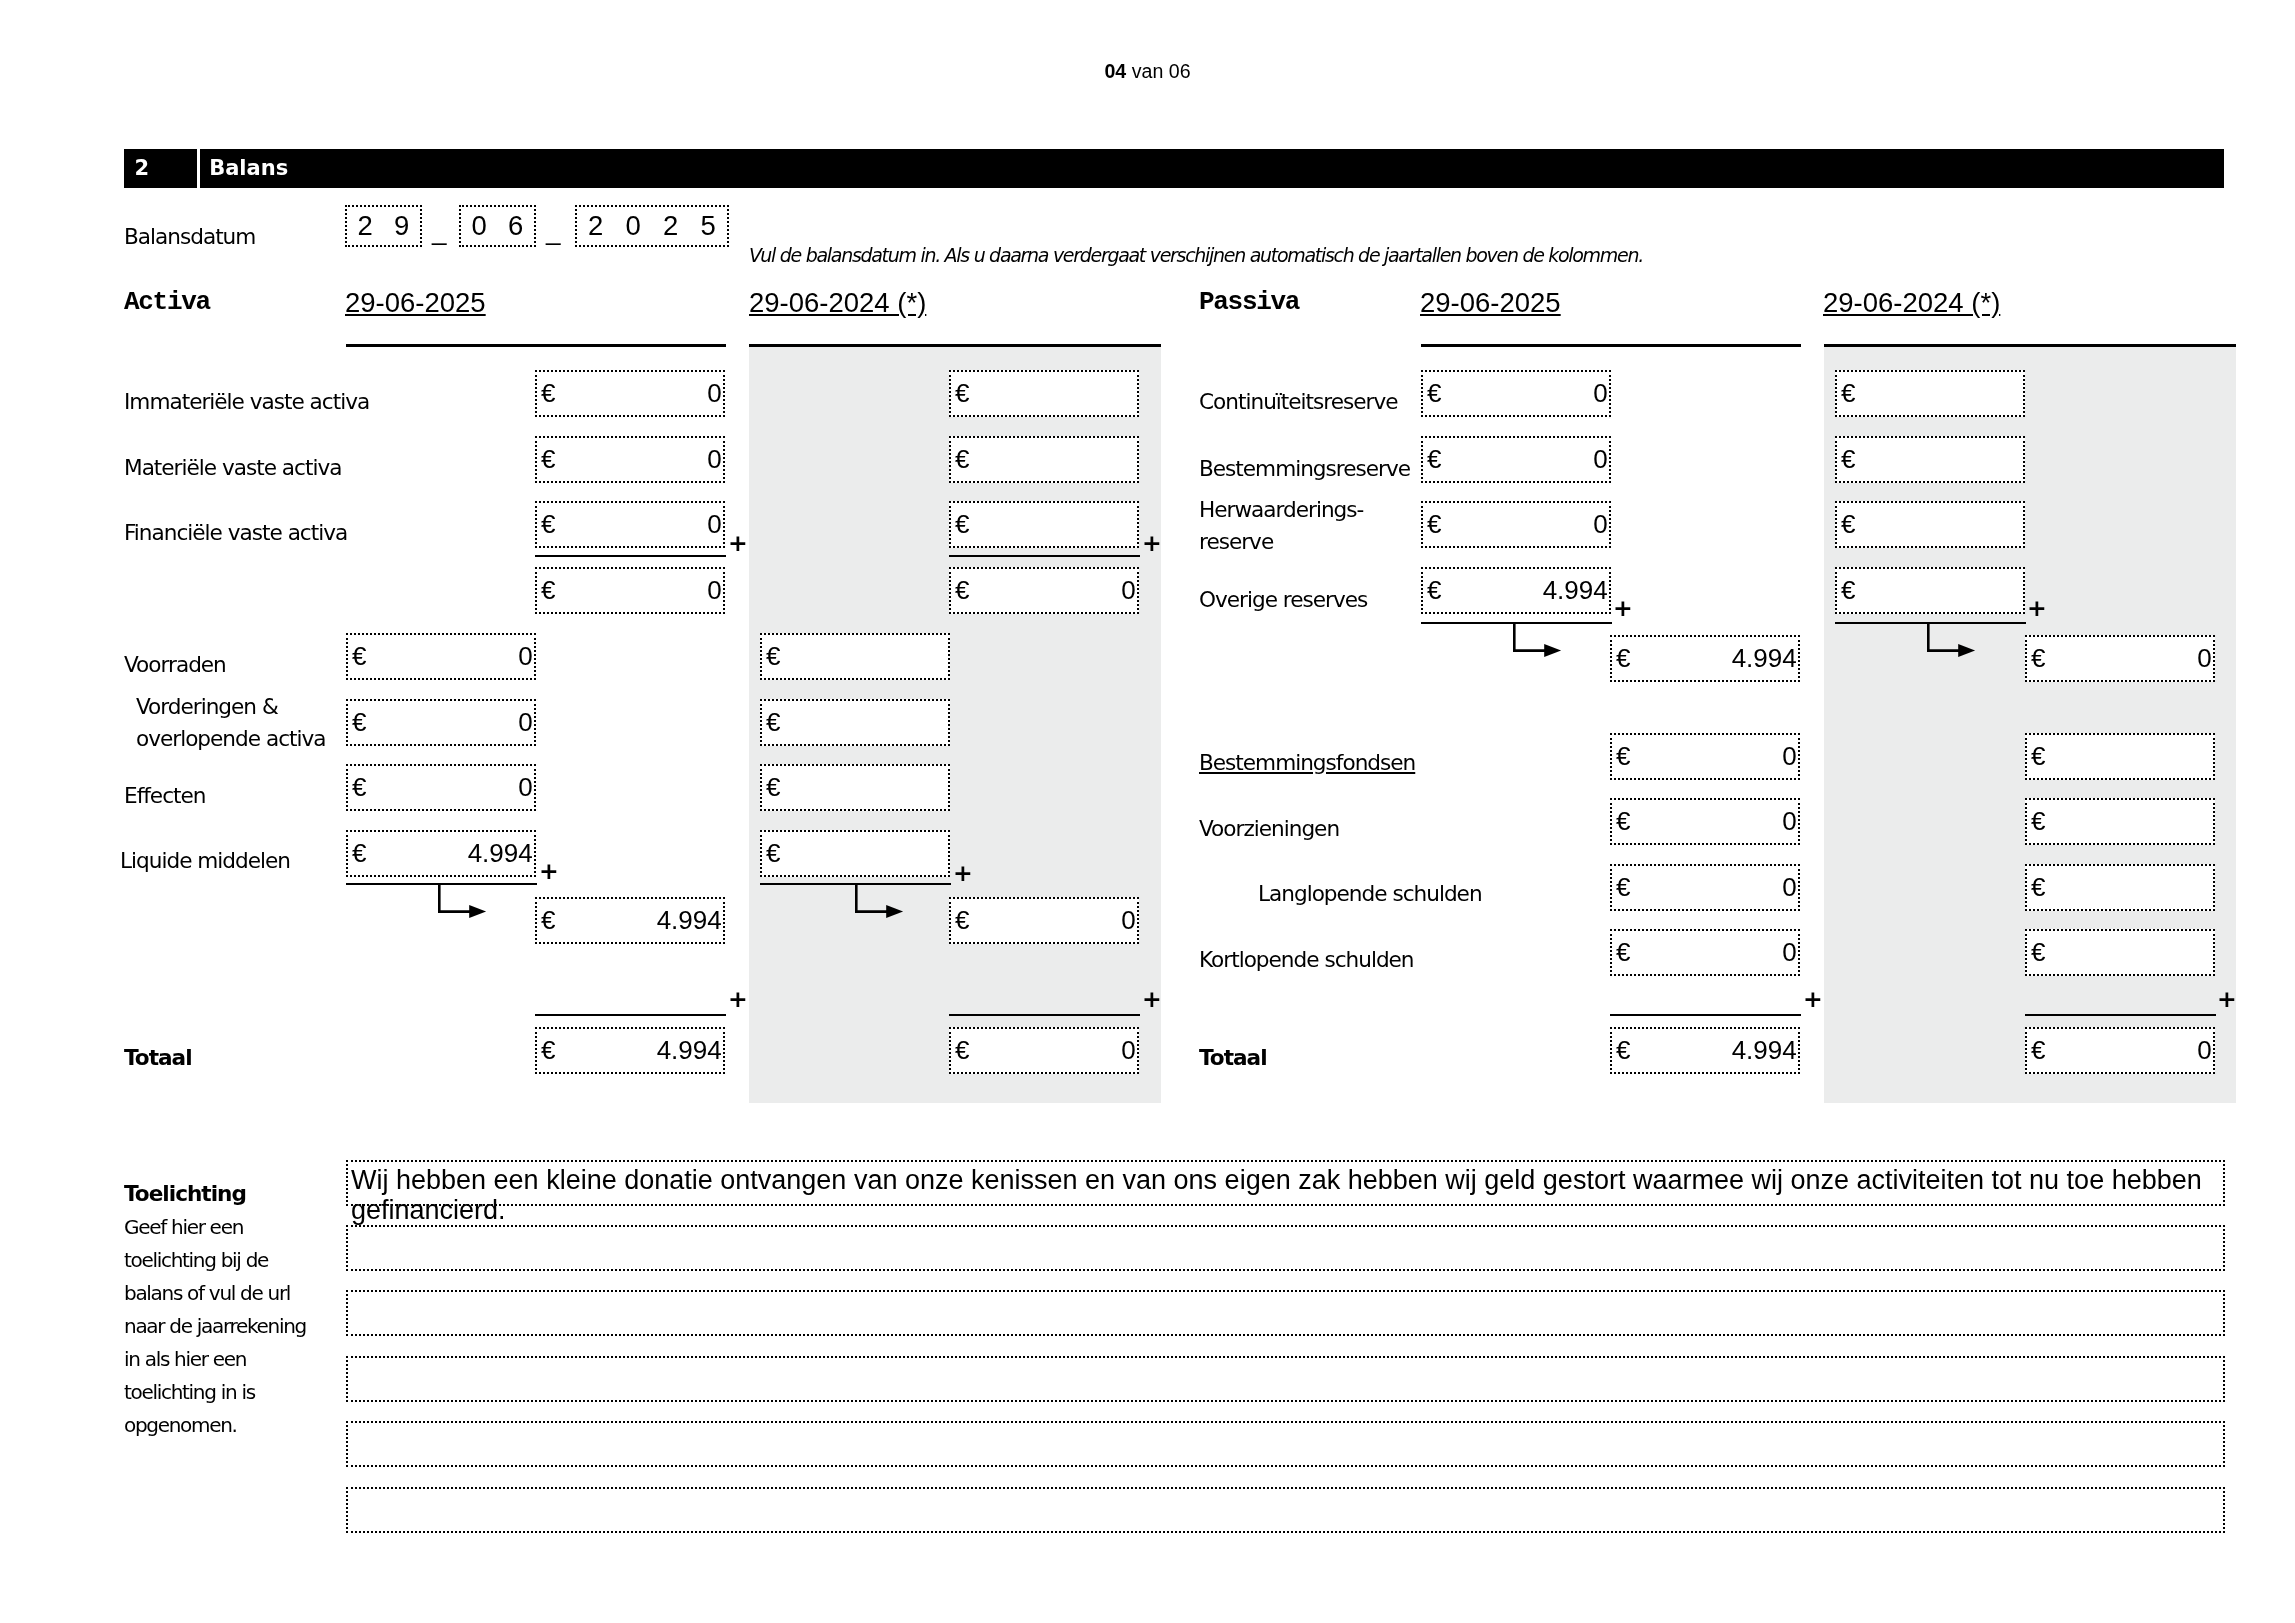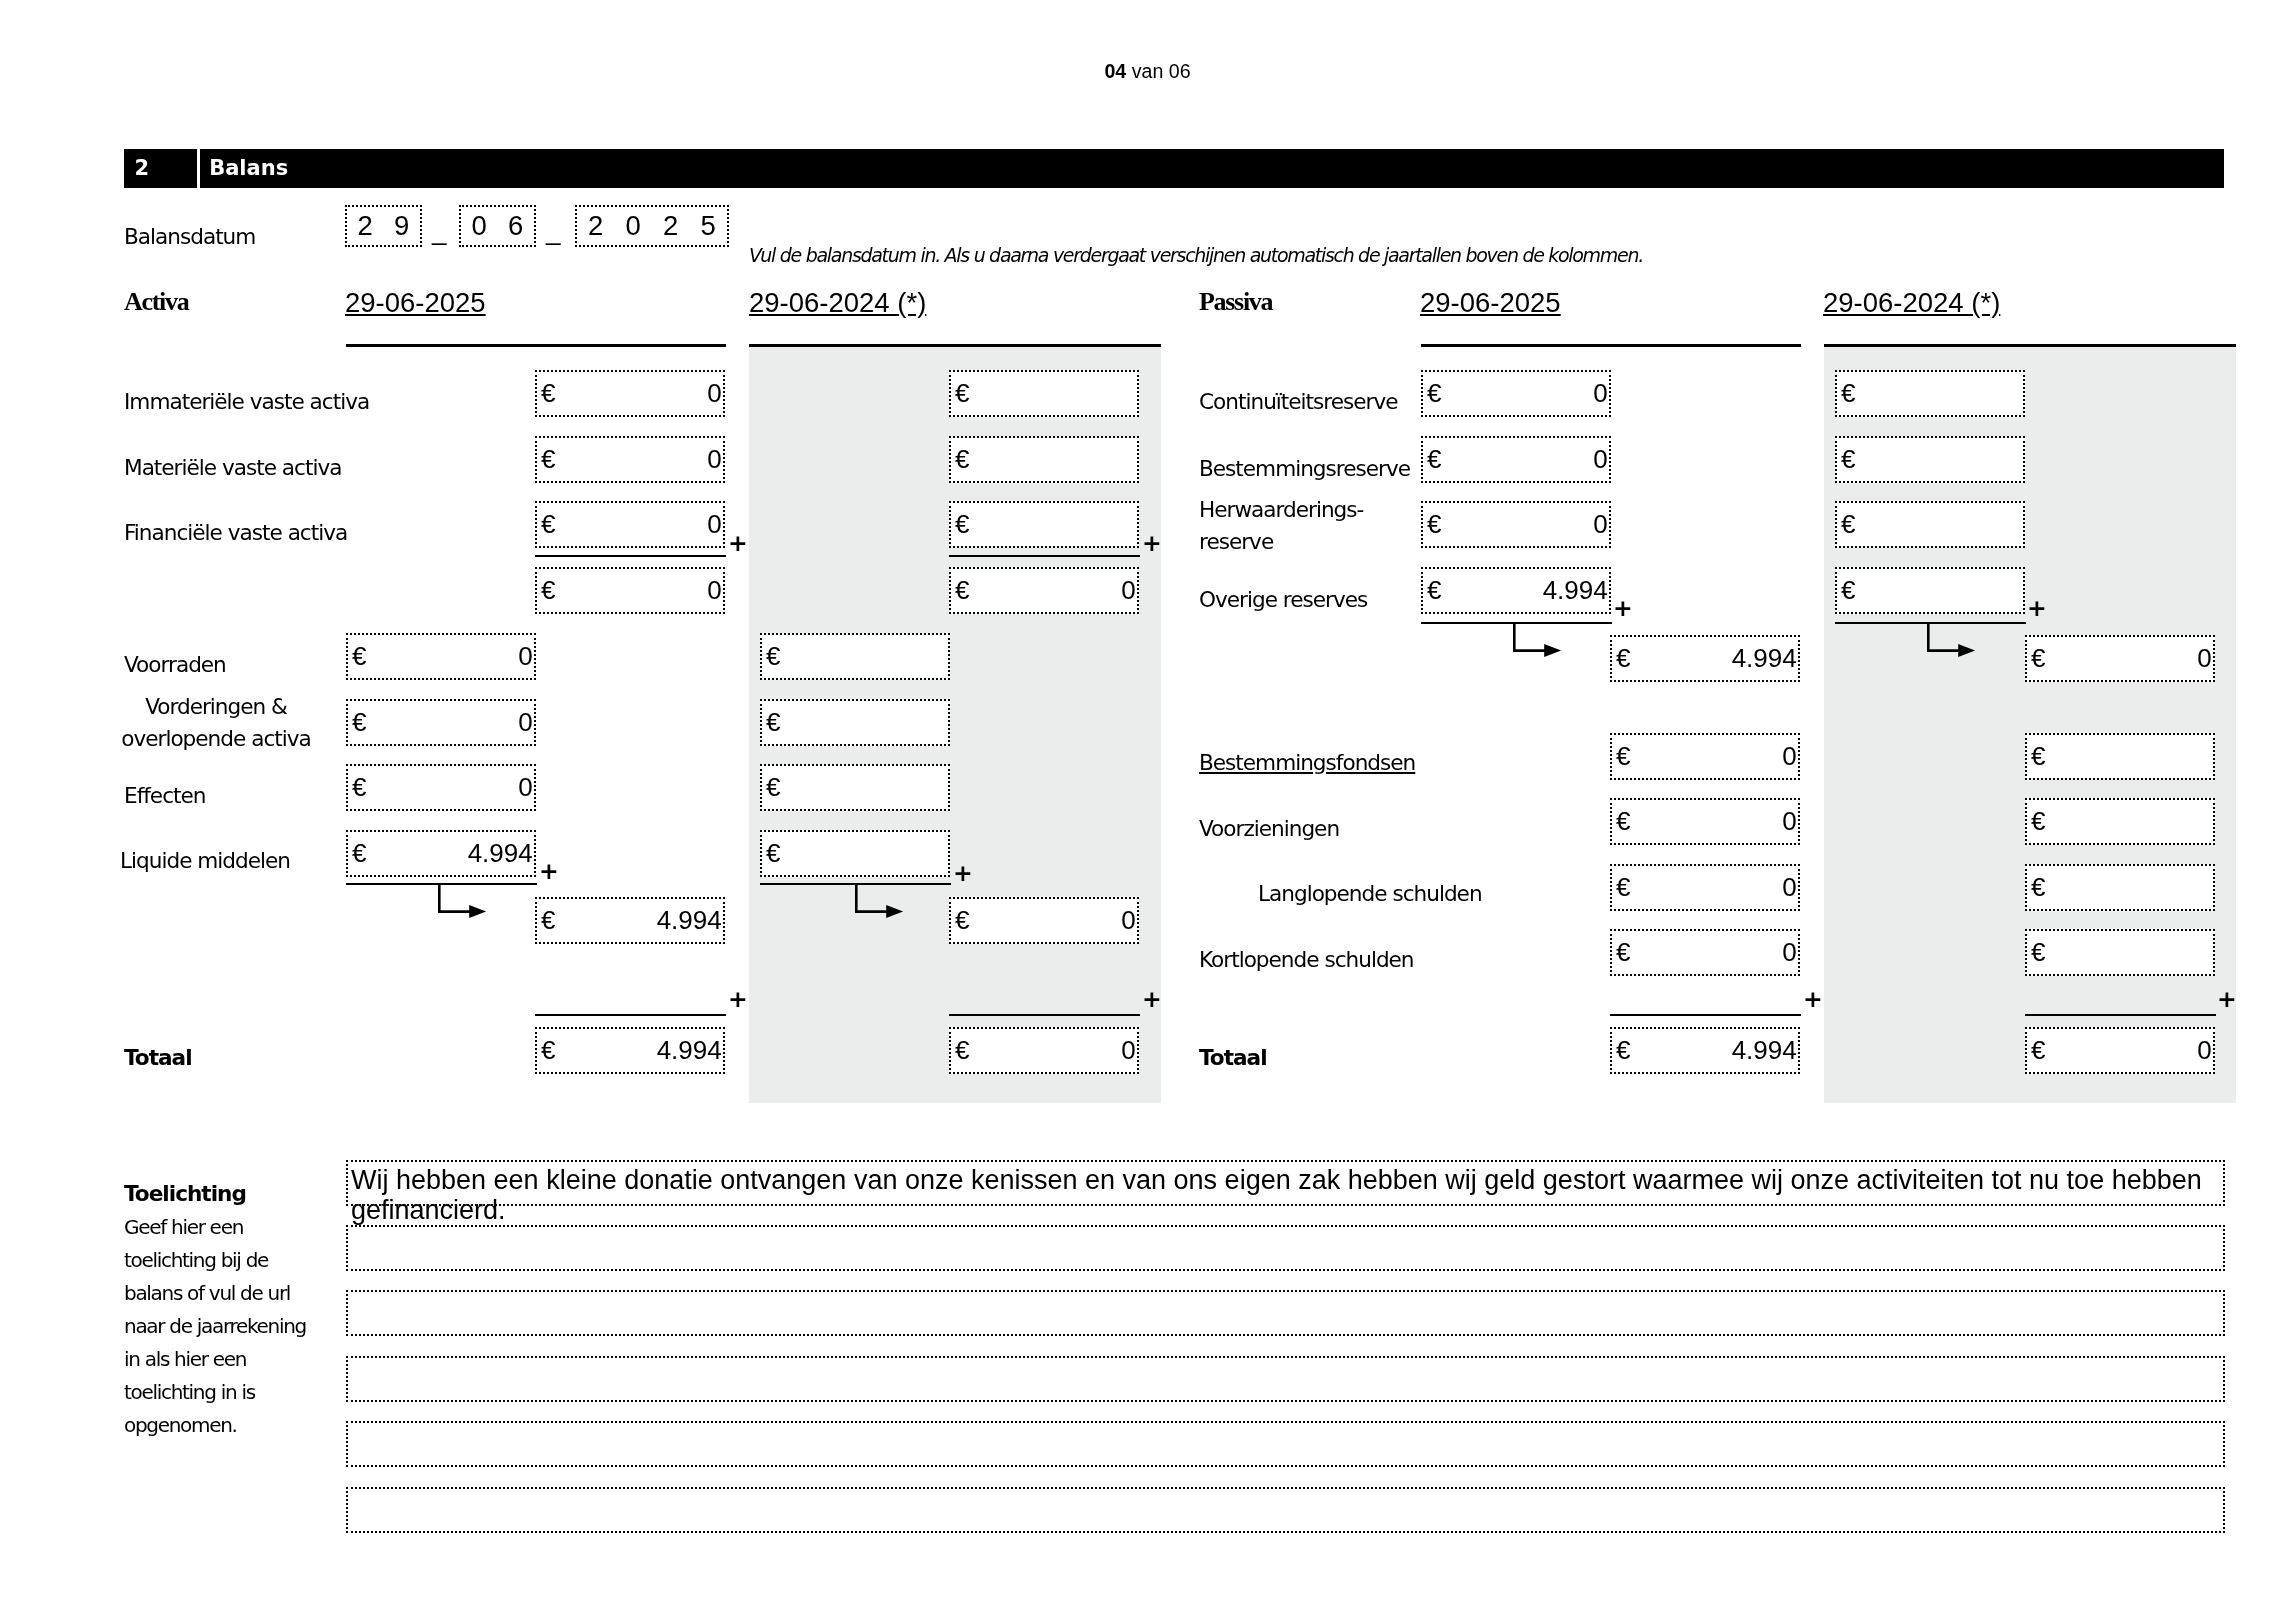"Activa" .lbl-bold { font-family: Liberation Serif, serif -> Liberation Mono, monospace }
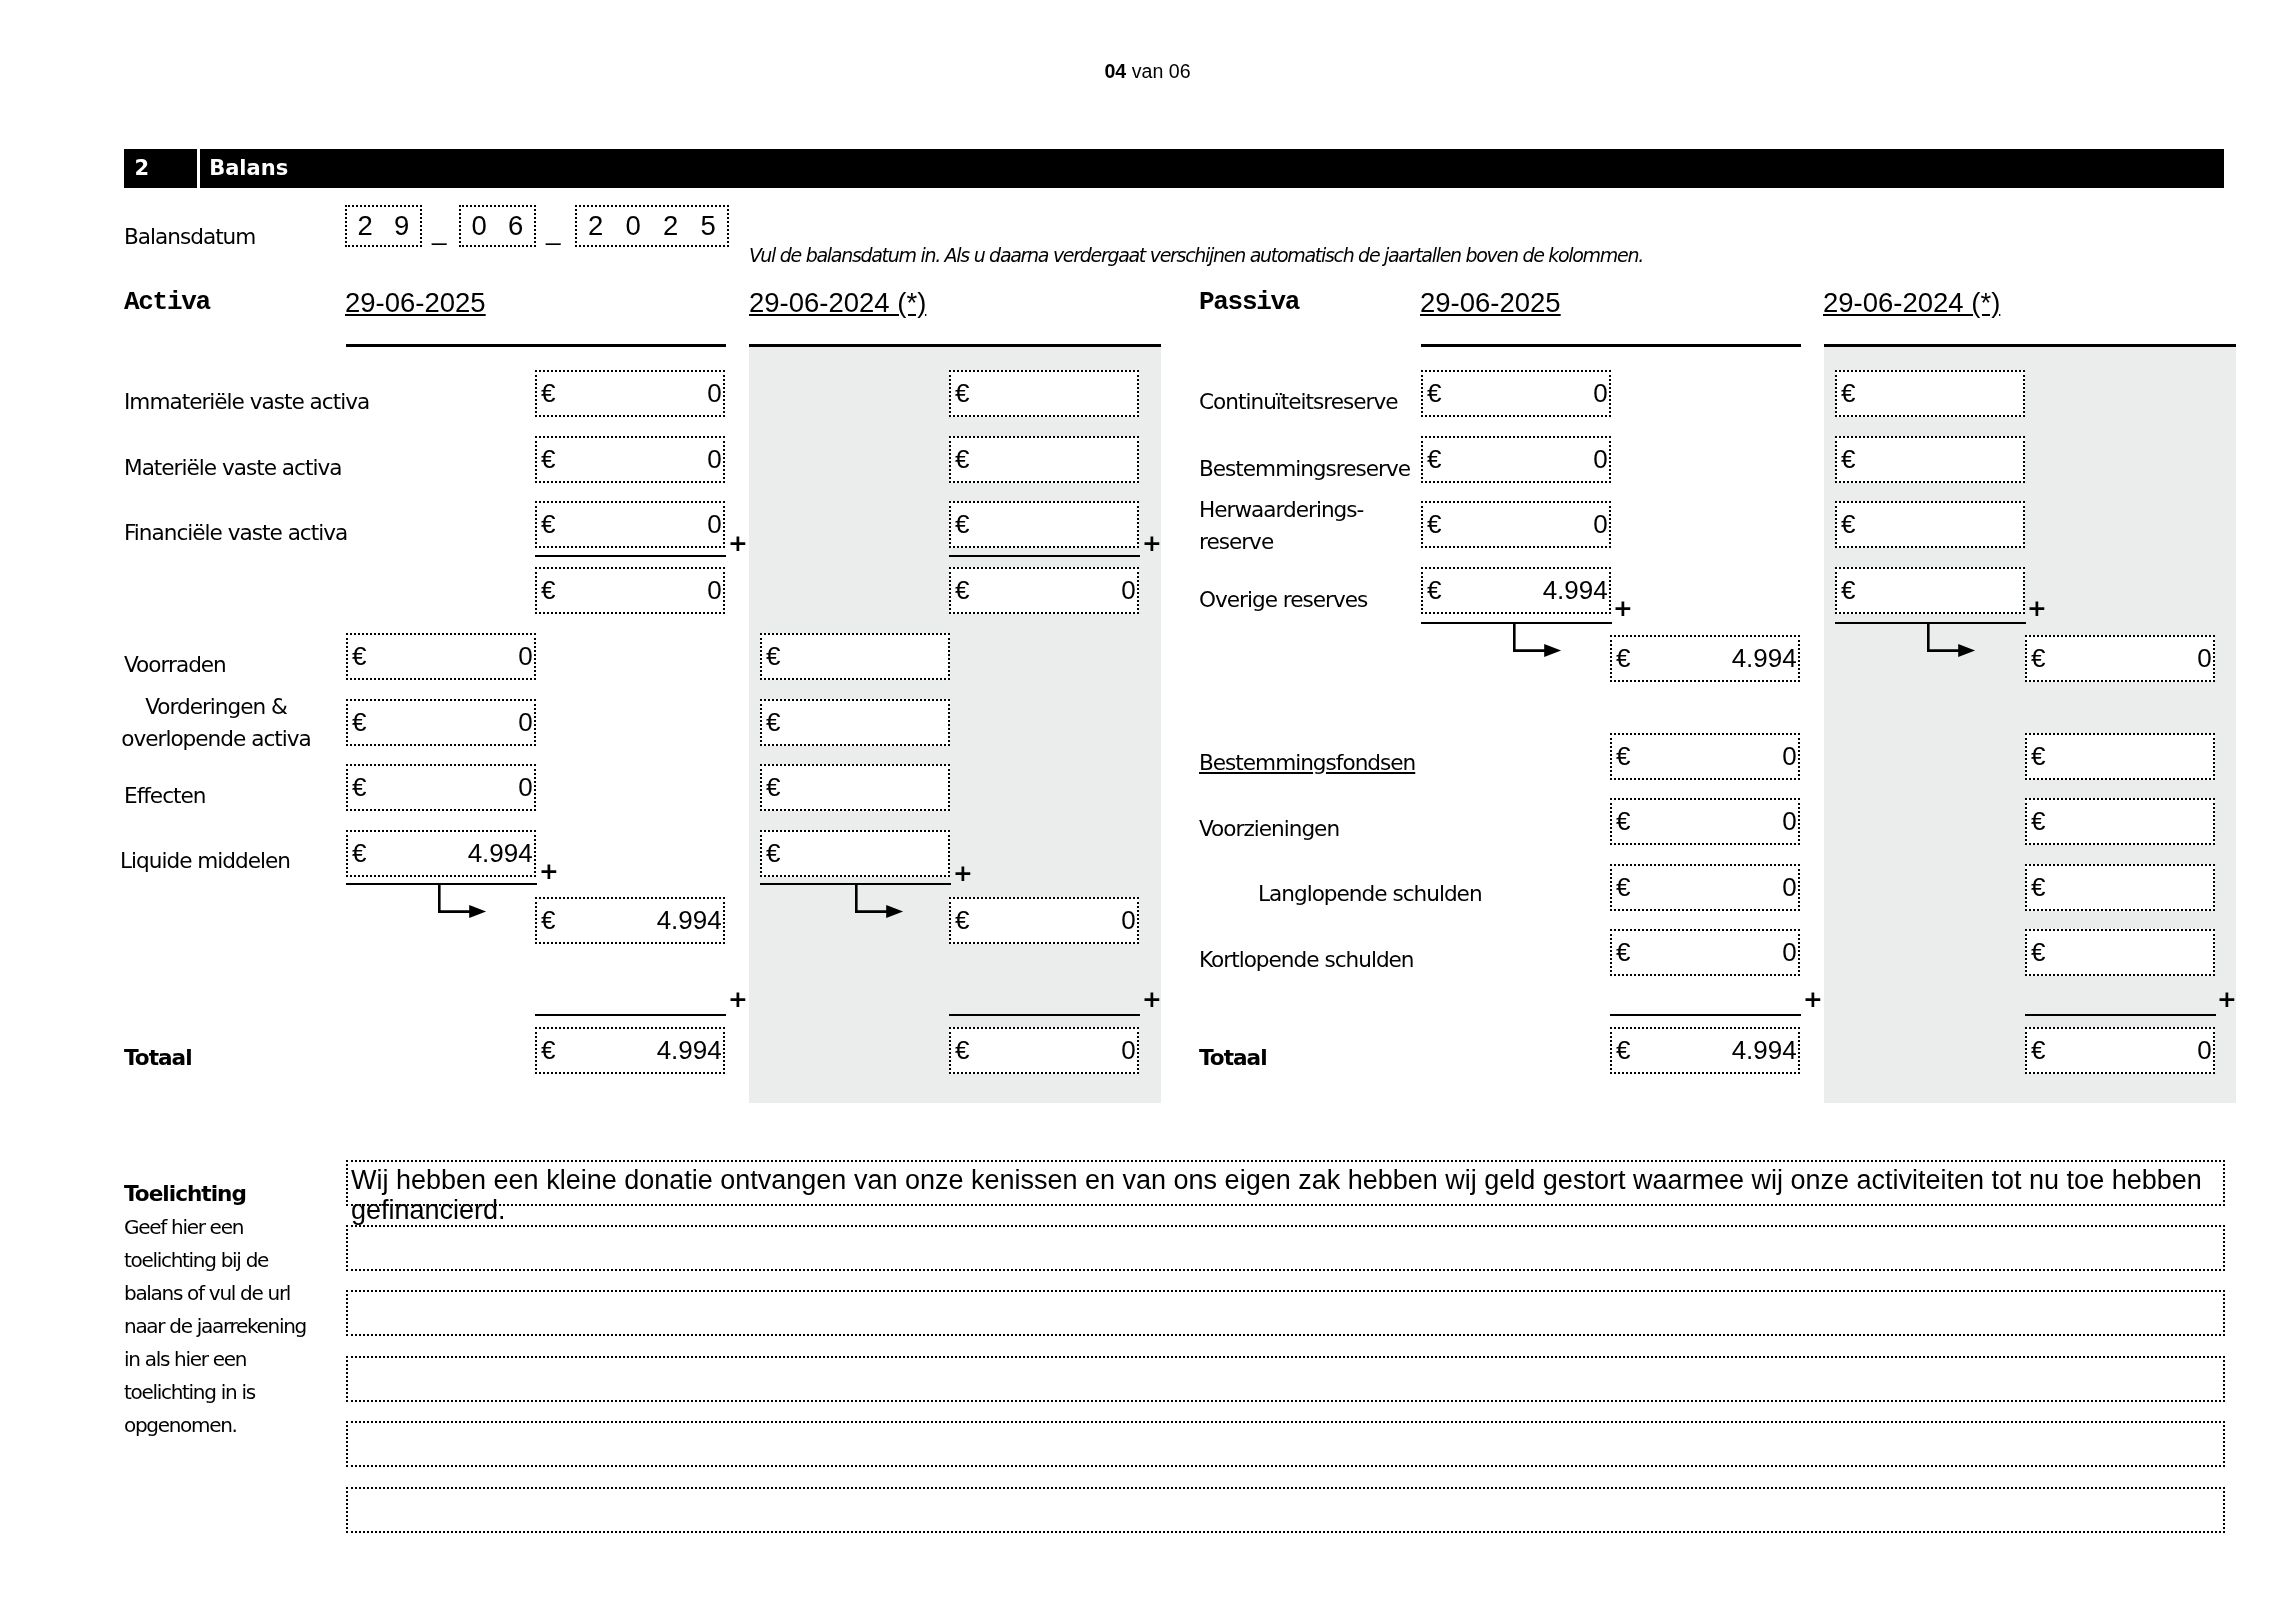"Vorderingen & overlopende activa" div.abs { left: 118px -> 136px; text-align: center -> none }
